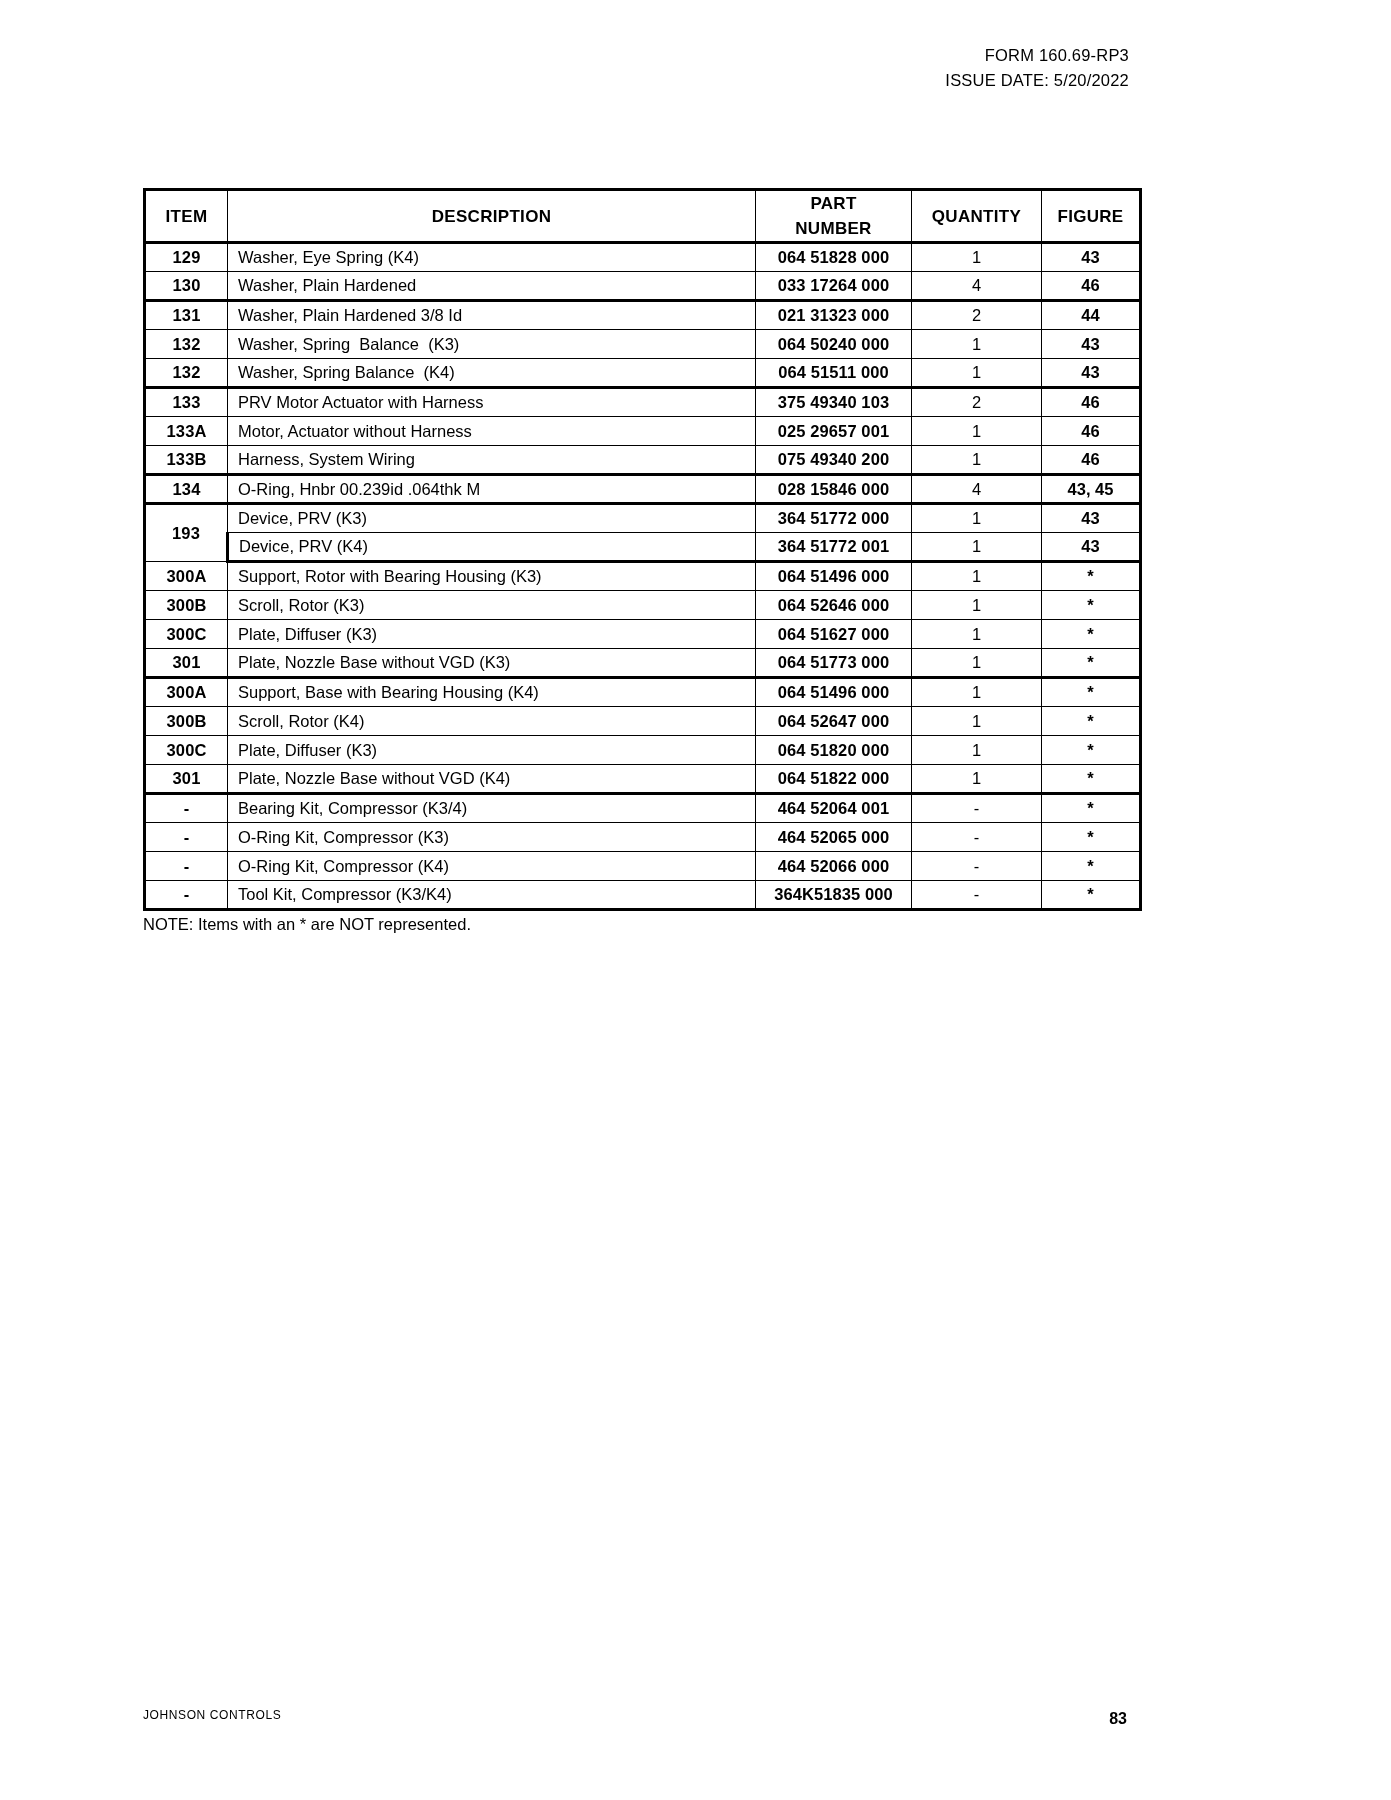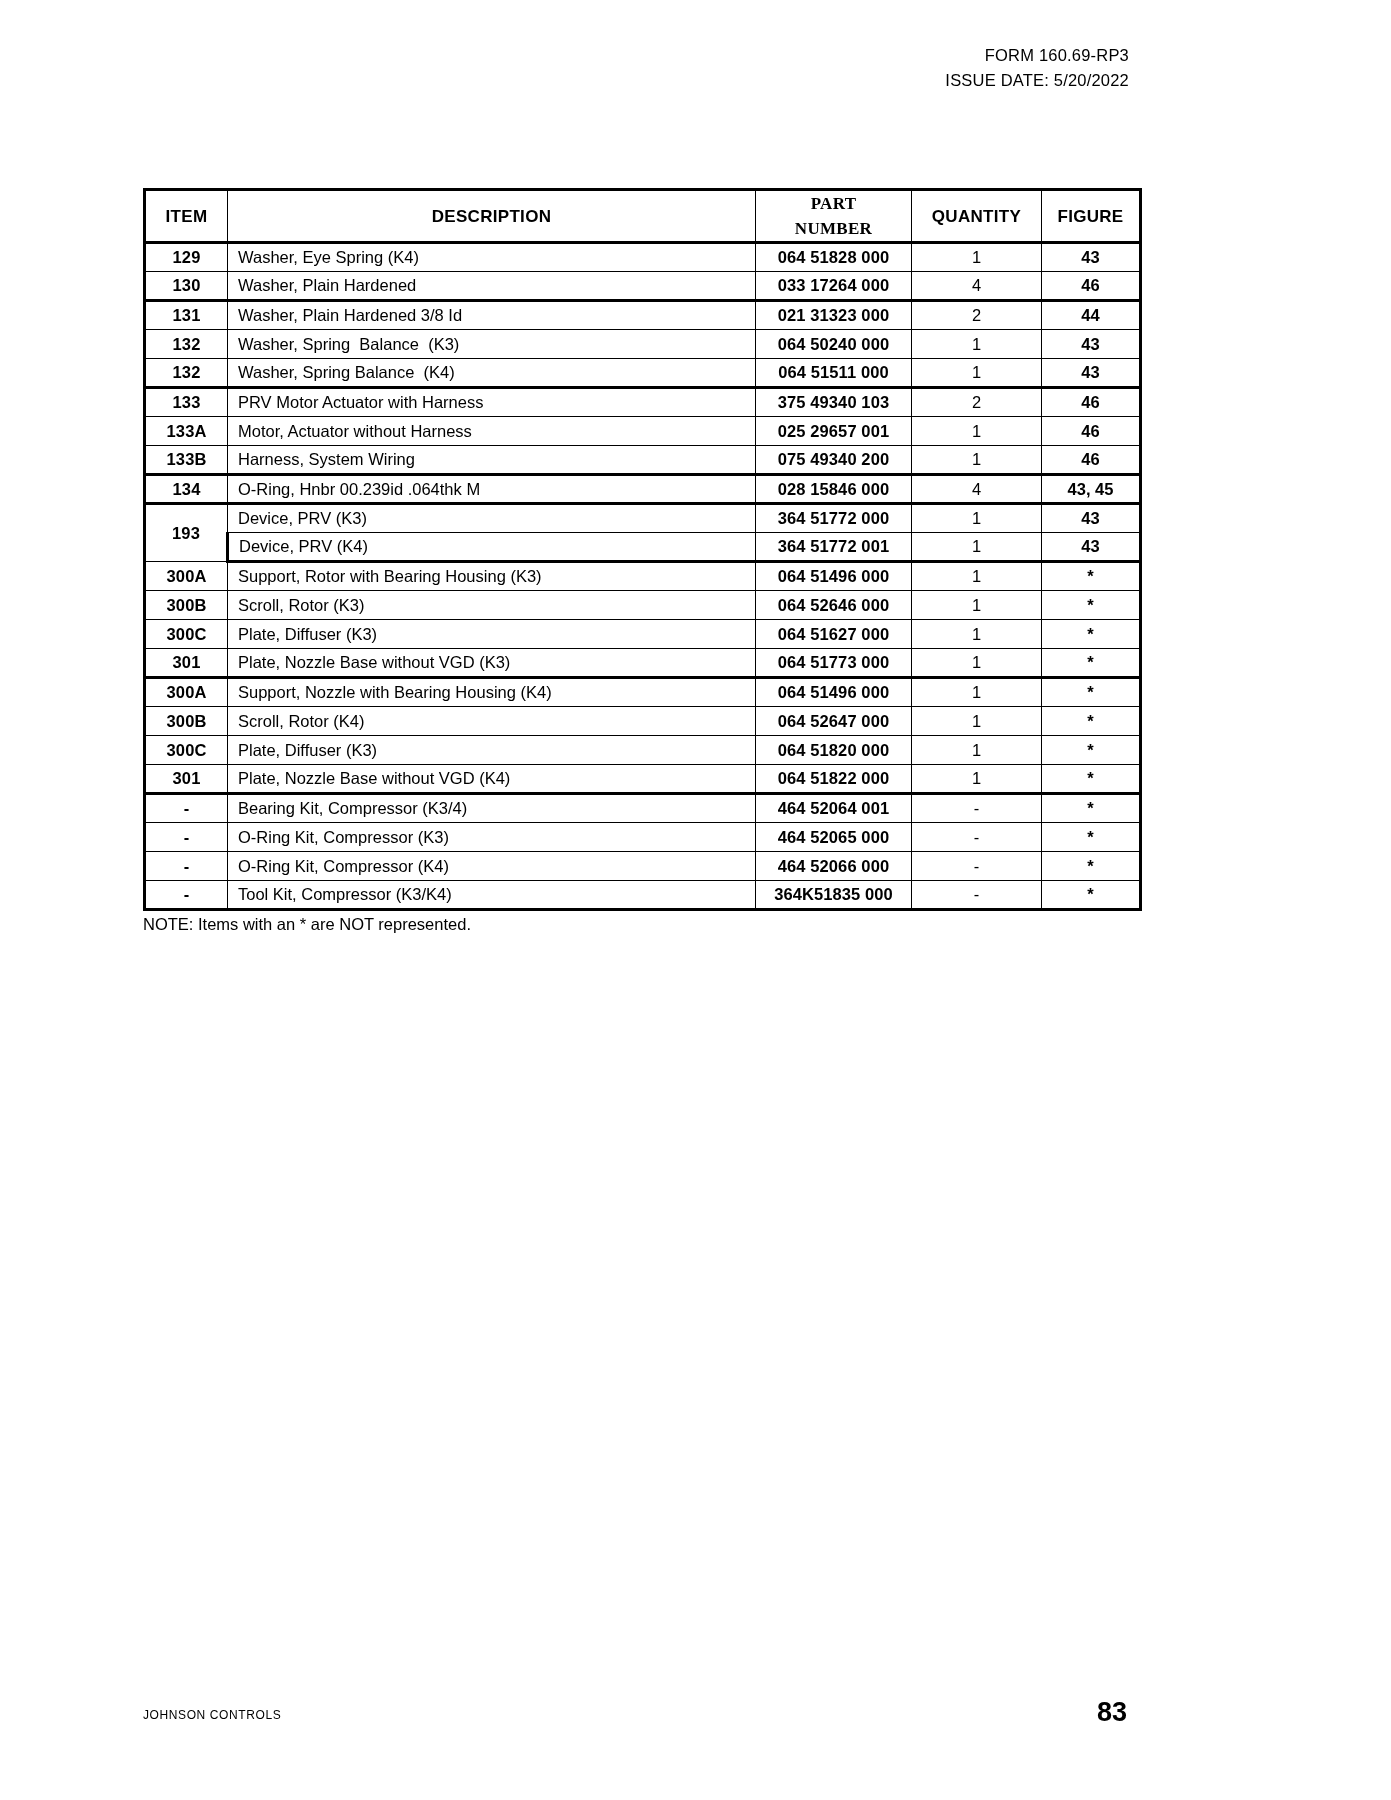"PART" table.parts thead th.th-part { font-family: Liberation Serif, serif -> none }
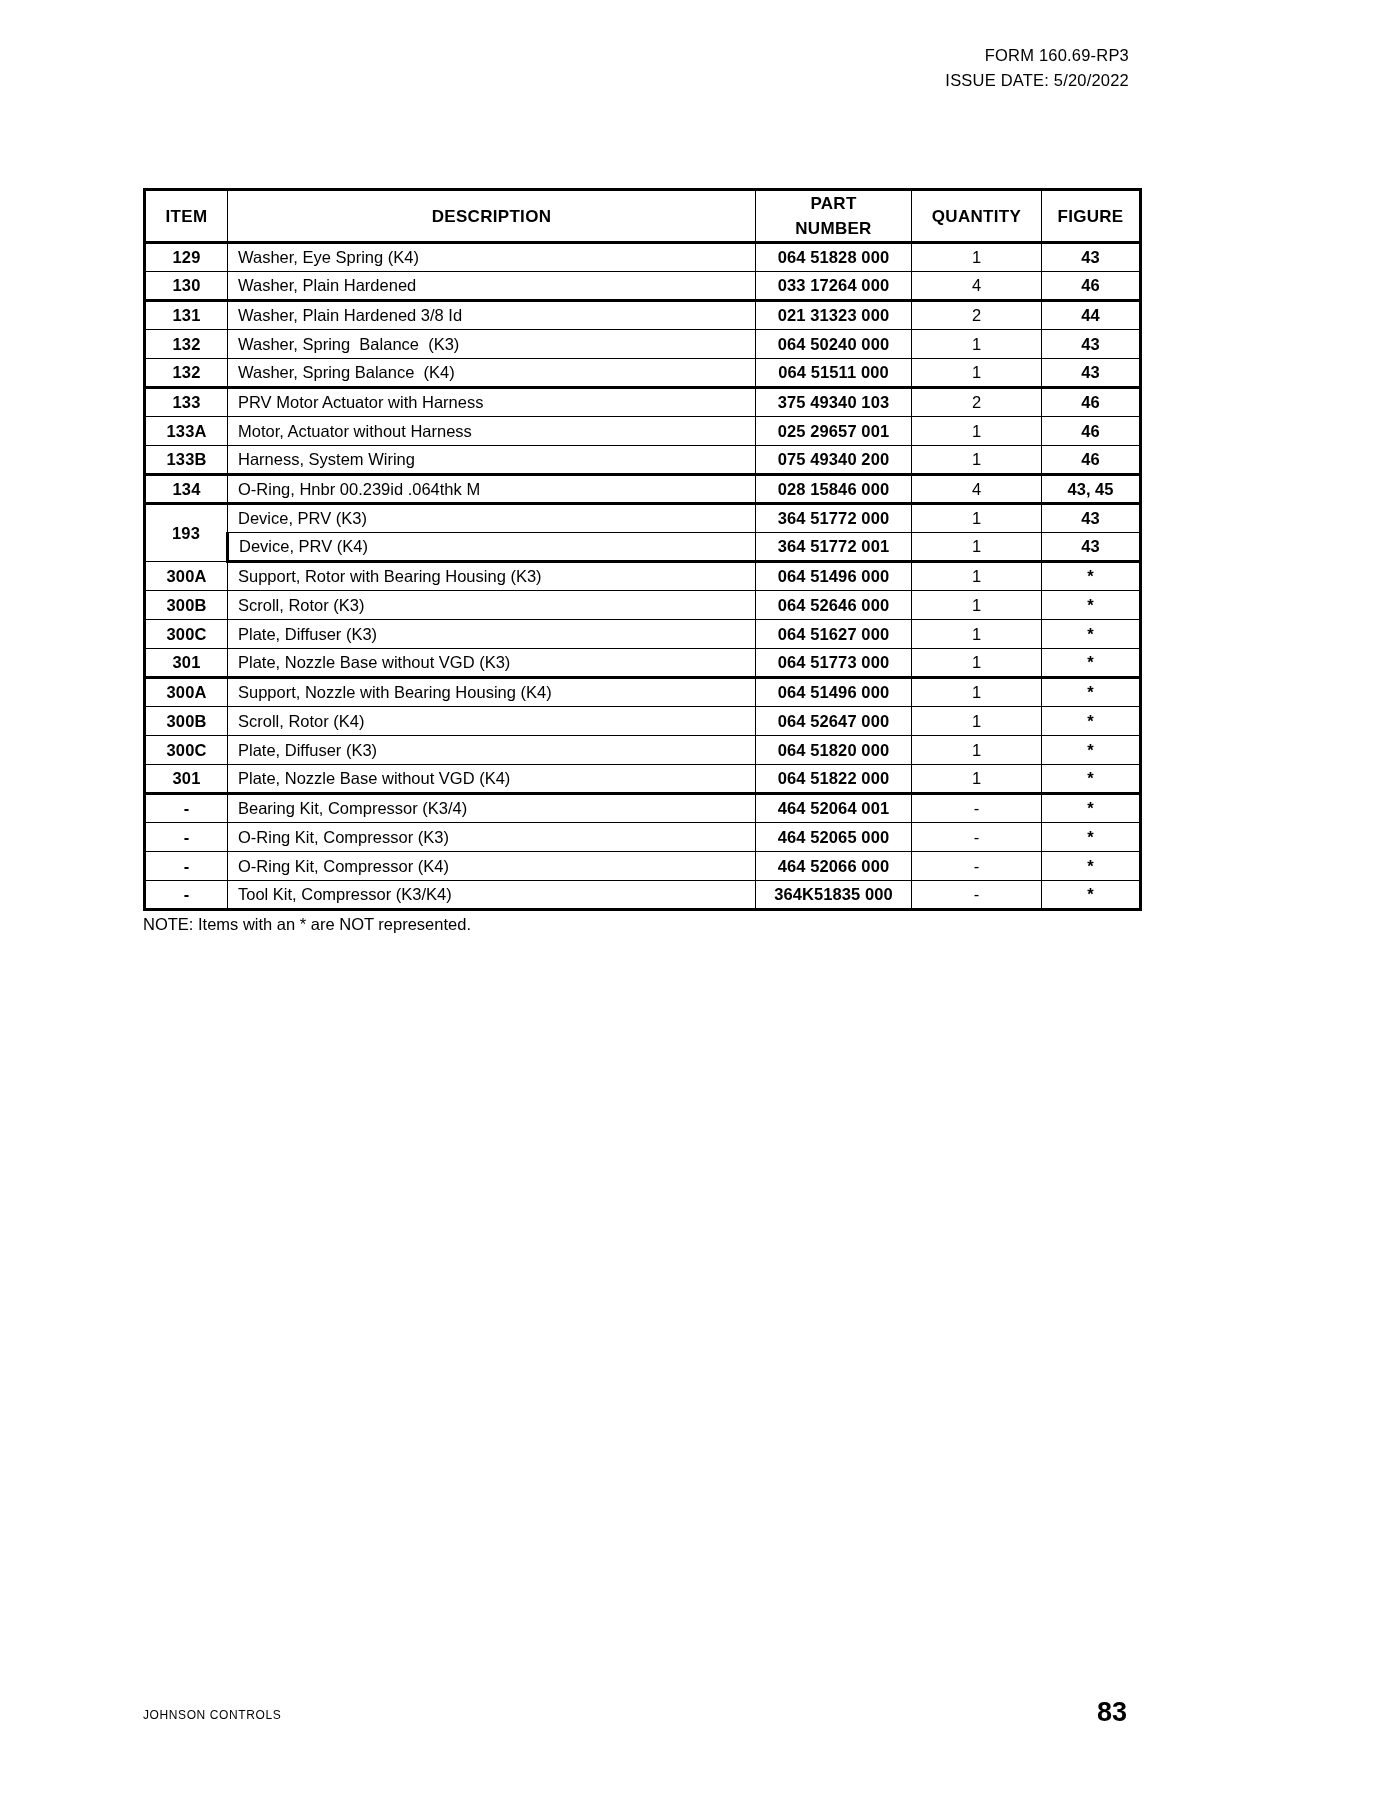"Support, Nozzle with Bearing Housing" td.desc { text: Nozzle -> Base }
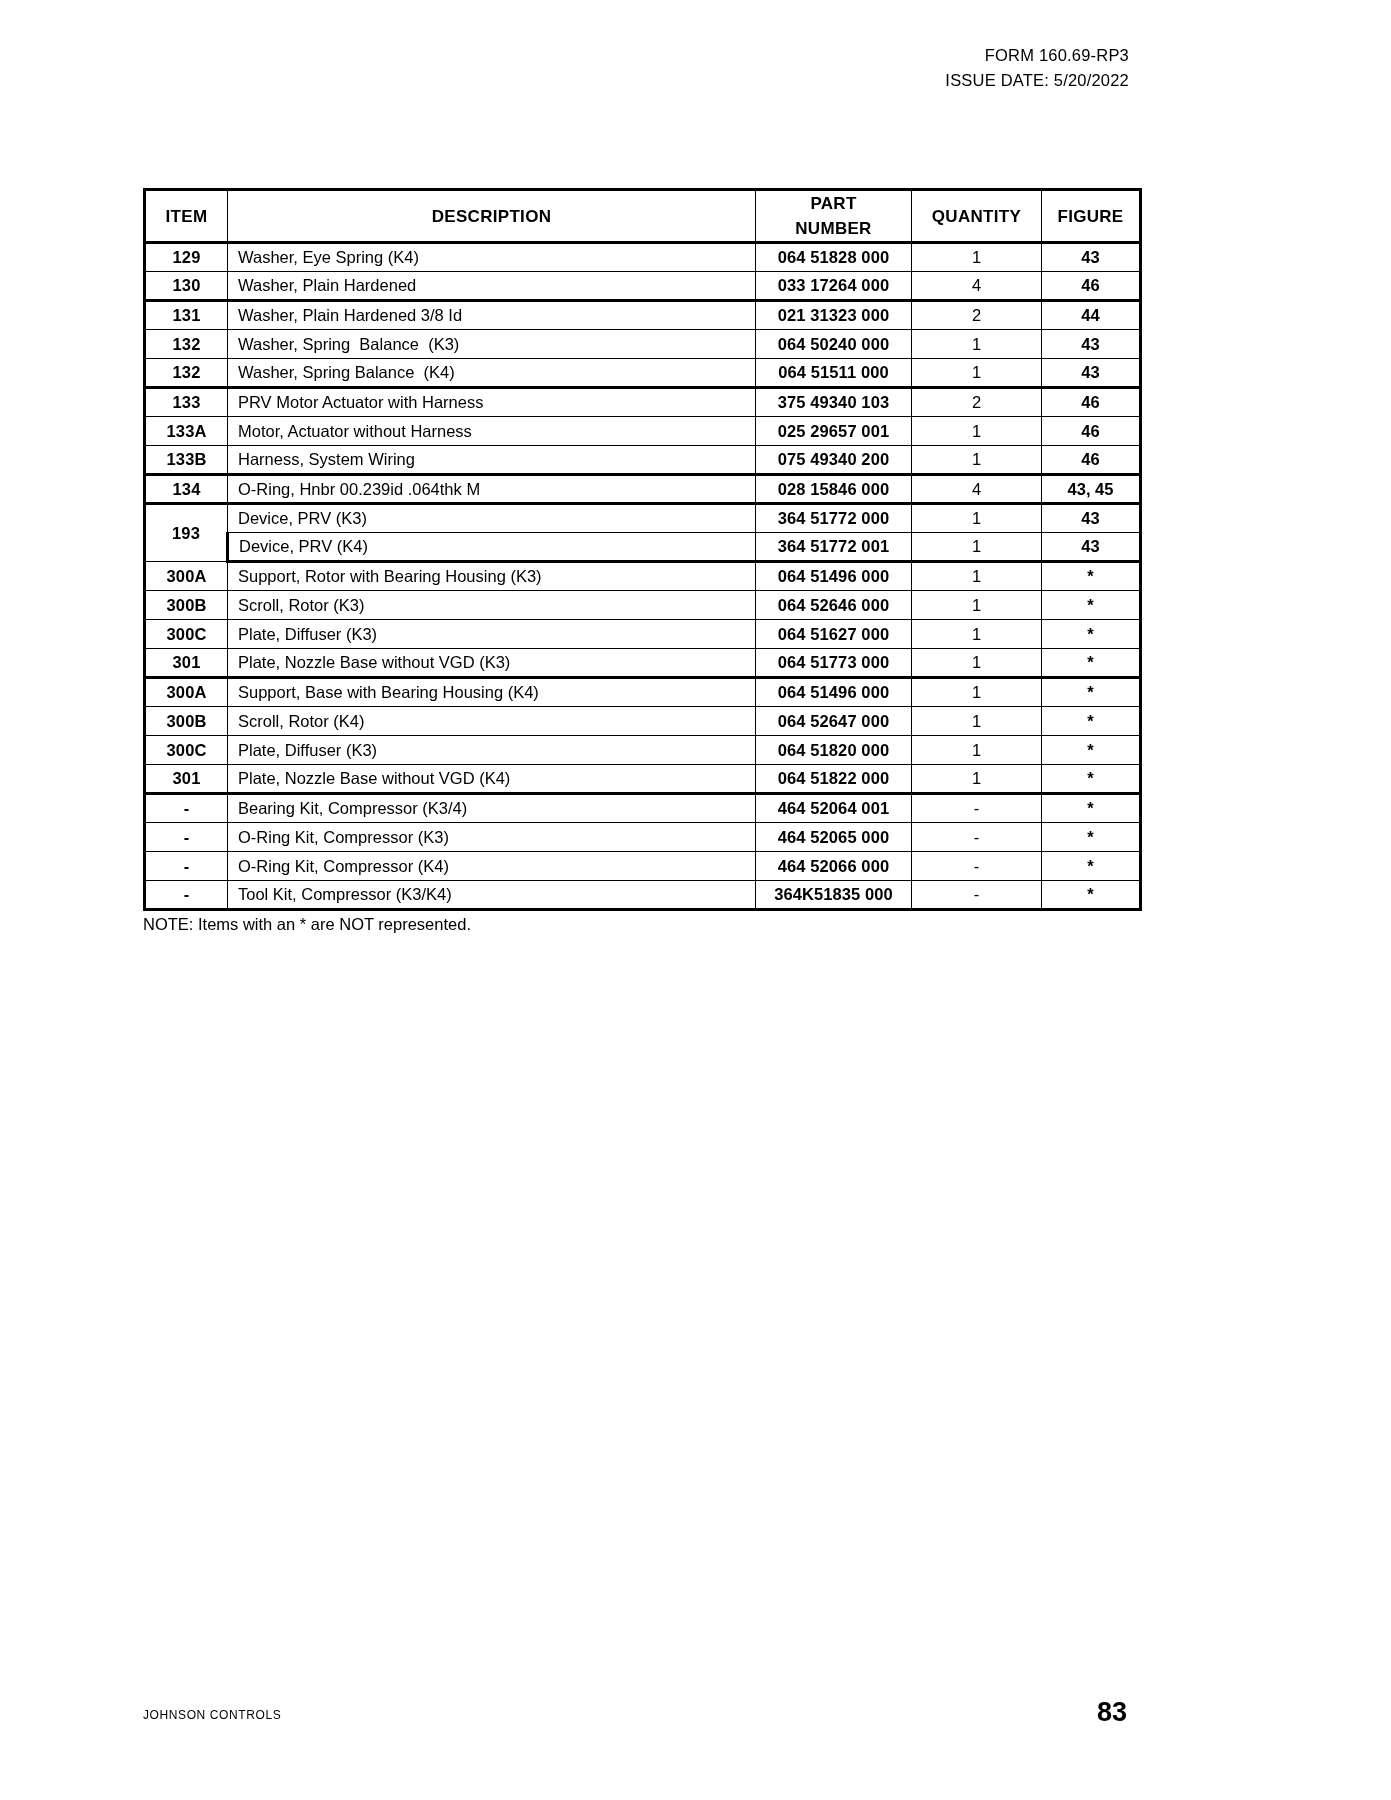"83" .doc-footer-right { font-size: 27px -> 16px }
